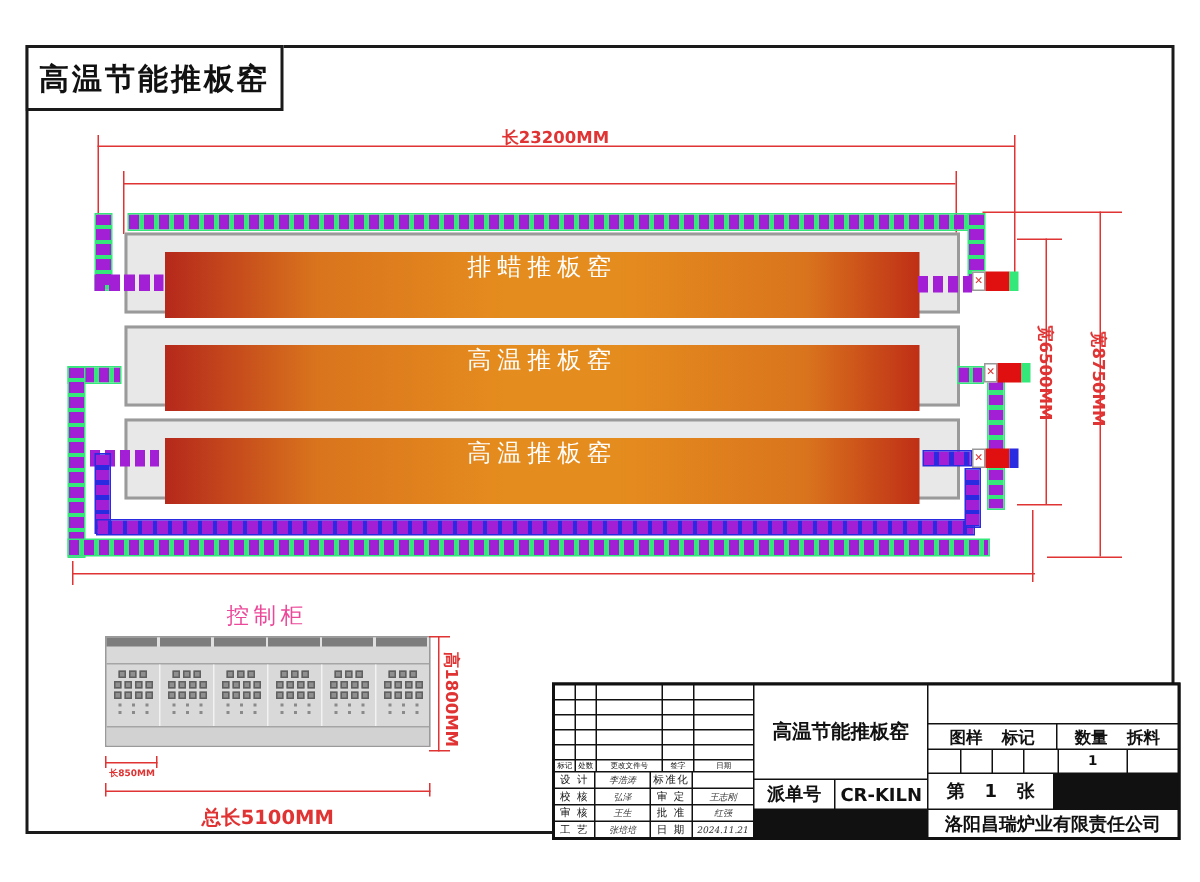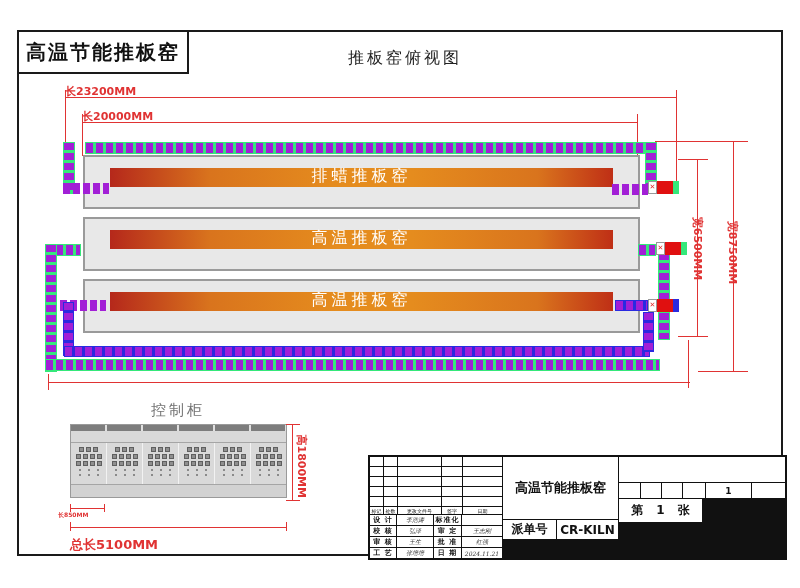"推板窑俯视图" div.view-title { html: <div>推板窑俯视图</div> -> none }
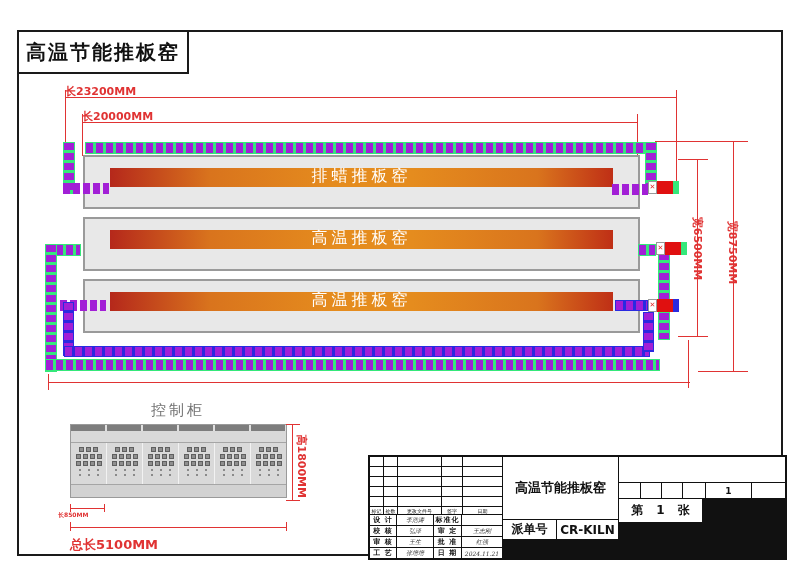"长23200MM" .dim-label { text-align: left -> center }
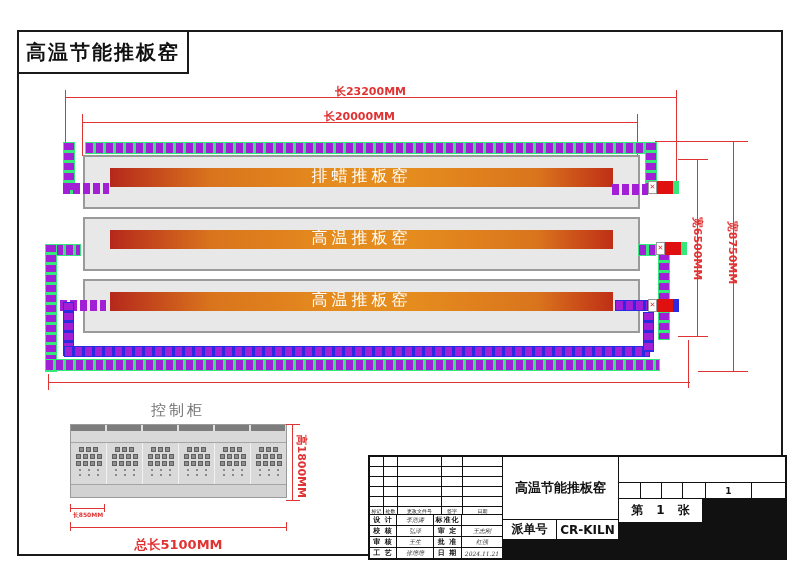"长20000MM" div.dim-label { html: <div>长20000MM</div> -> none }
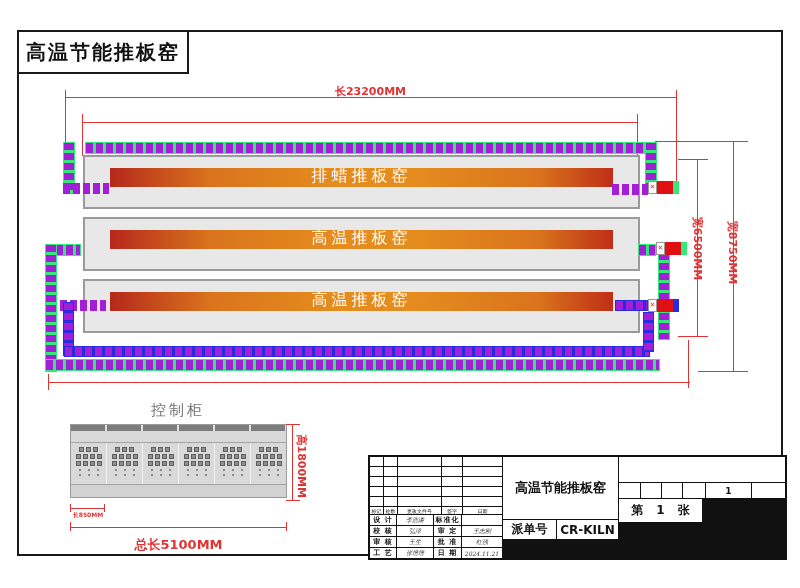"排蜡推板窑" .kiln-bar { align-items: flex-end -> flex-start; height: 19px -> 44px }
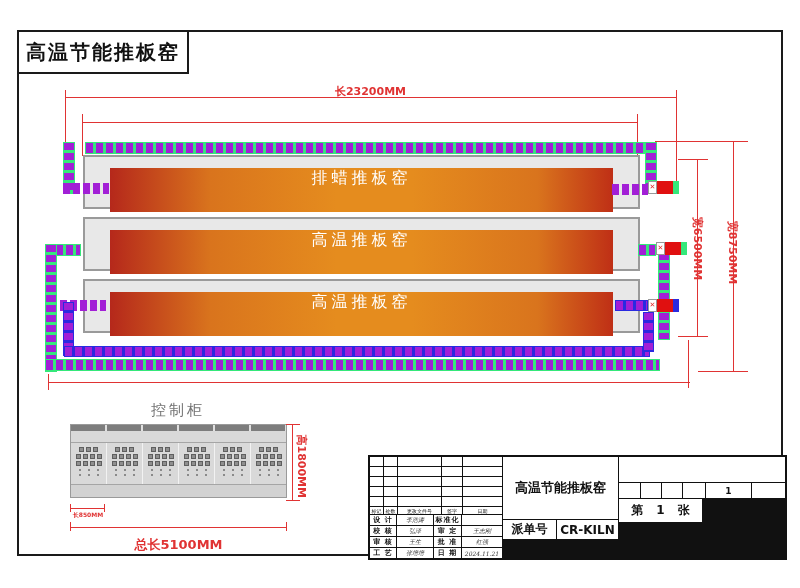"控制柜" .cab-title { color: #737373 -> #ec4899 }
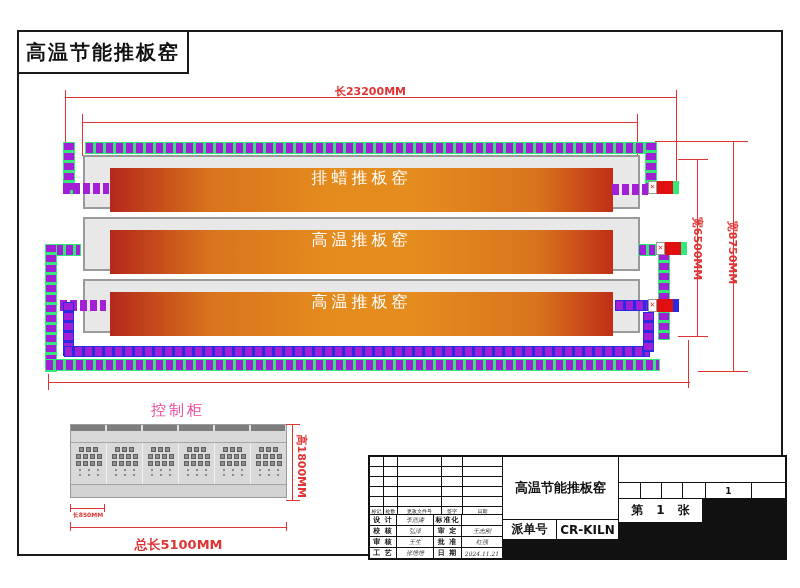"图样 标记" div { html: none -> <div> <div>图样 标记</div> <div>数量 拆料</div> </div> }
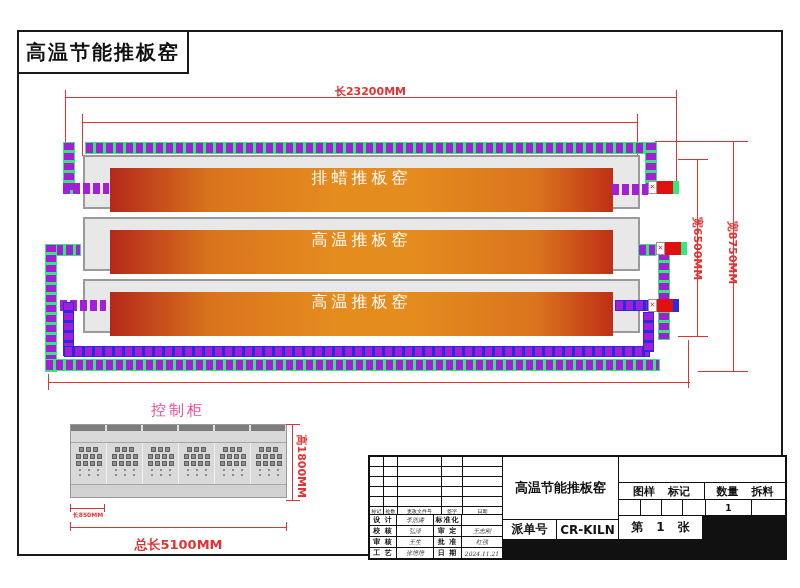"设 计" .sig-grid .role { font-weight: bold -> normal }
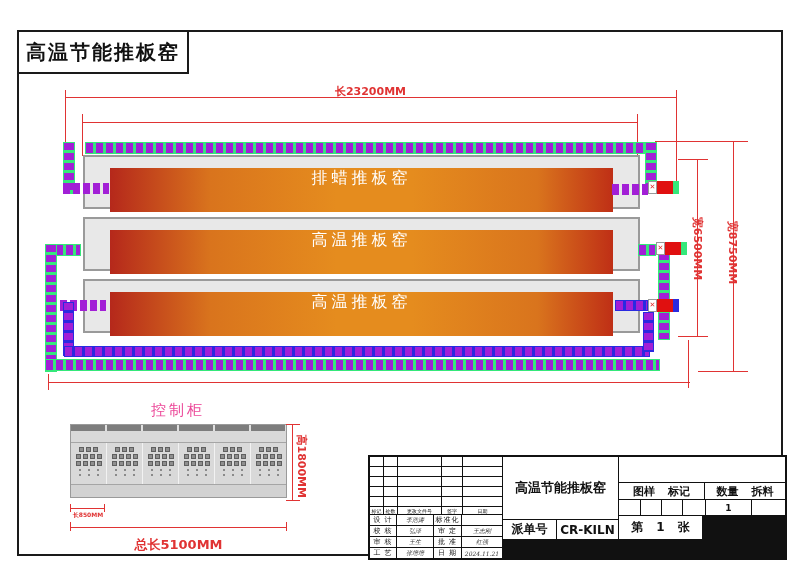"洛阳昌瑞炉业有限责任公司" div.tb-cell { html: none -> <div>洛阳昌瑞炉业有限责任公司</div> }
